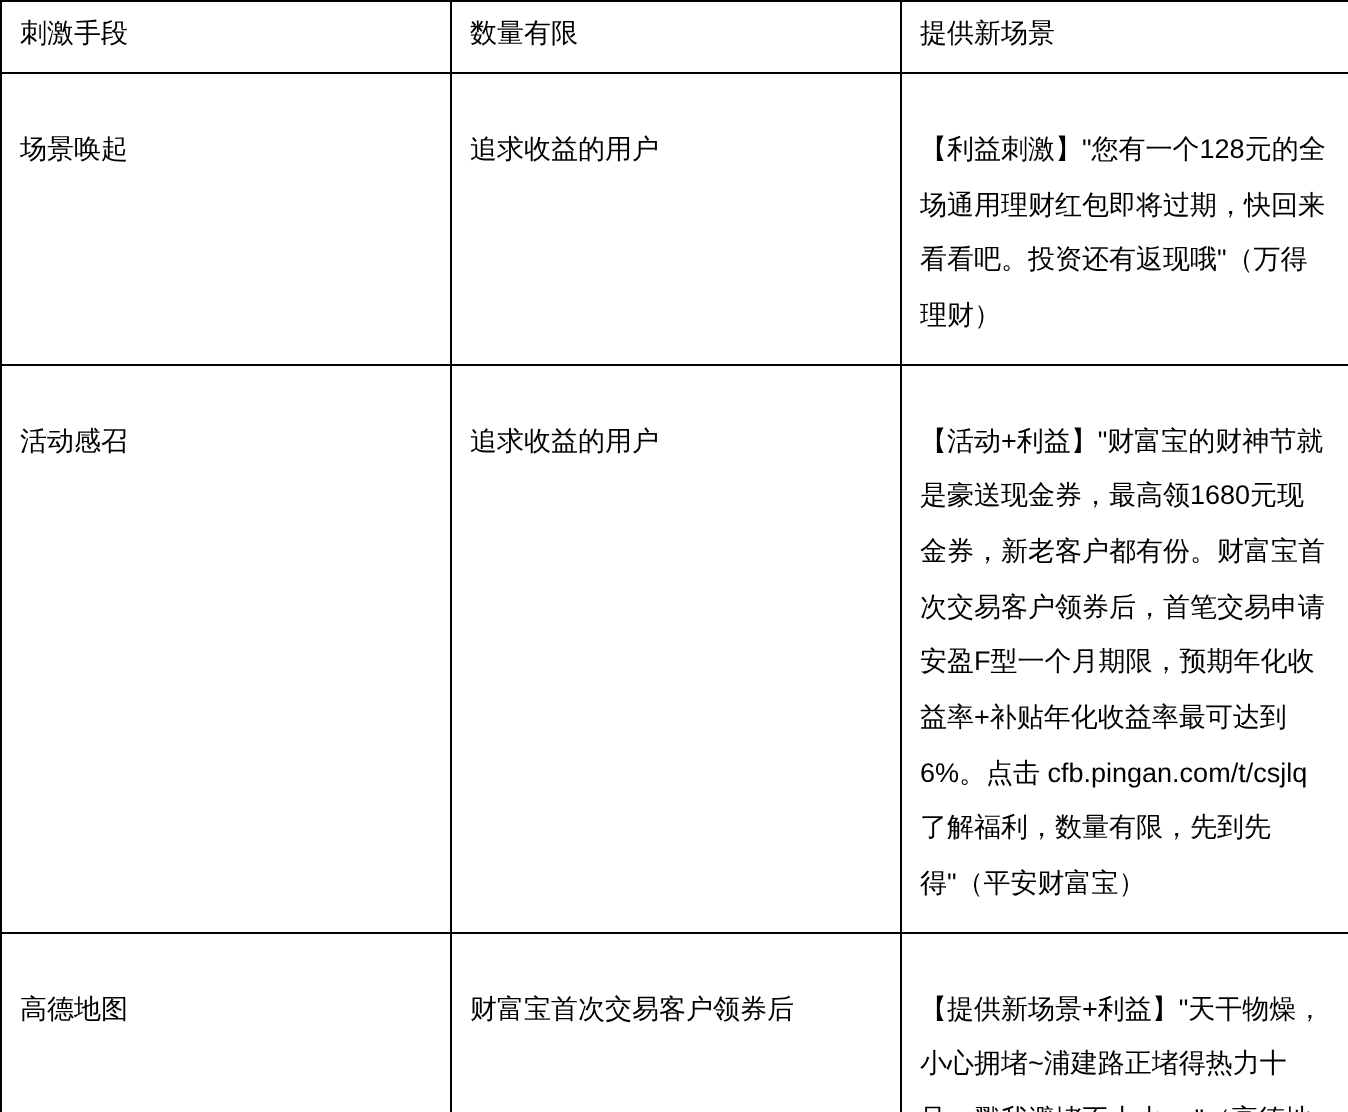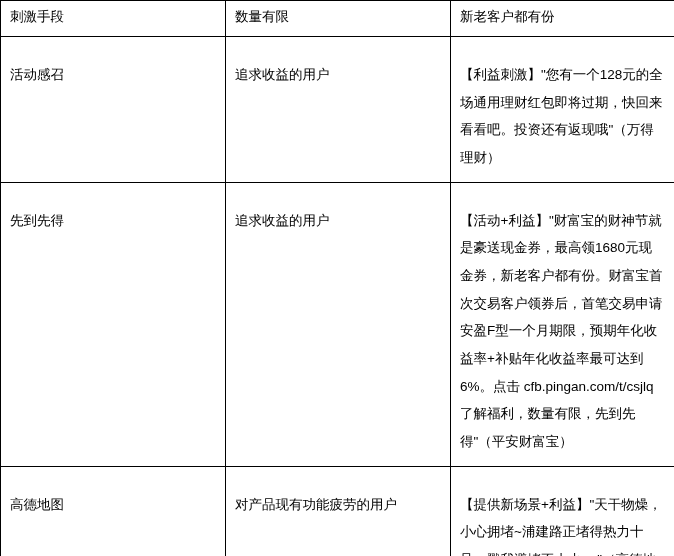"新老客户都有份" span.cell-text { text: 新老客户都有份 -> 提供新场景 }
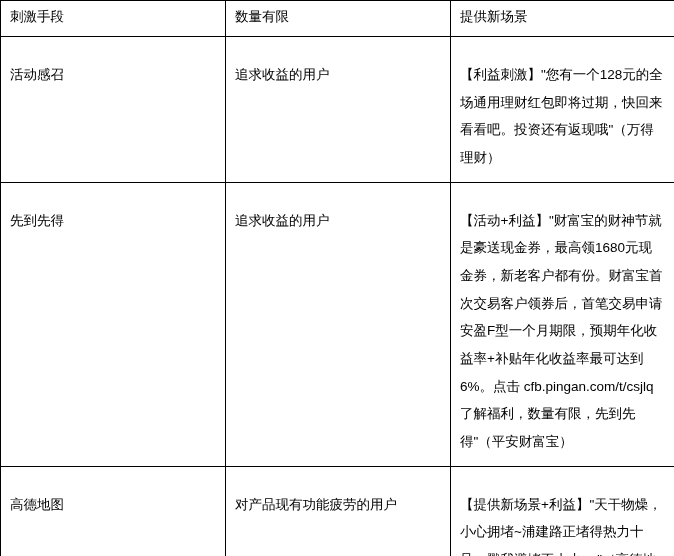"活动感召" span.cell-text { text: 活动感召 -> 场景唤起 }
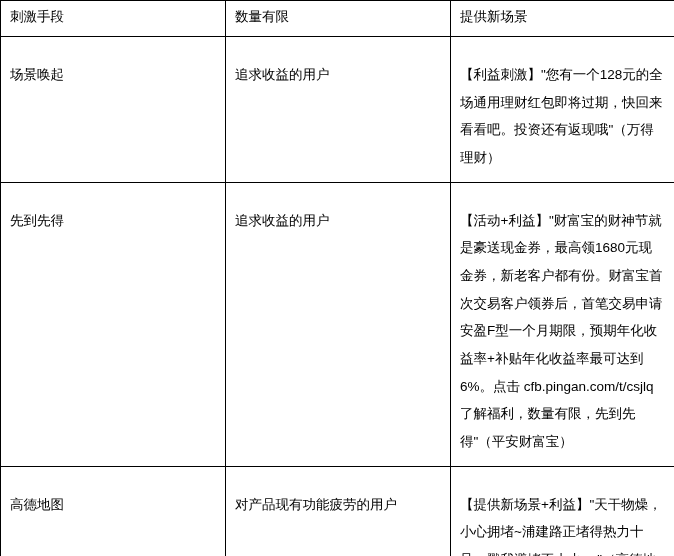"先到先得" span.cell-text { text: 先到先得 -> 活动感召 }
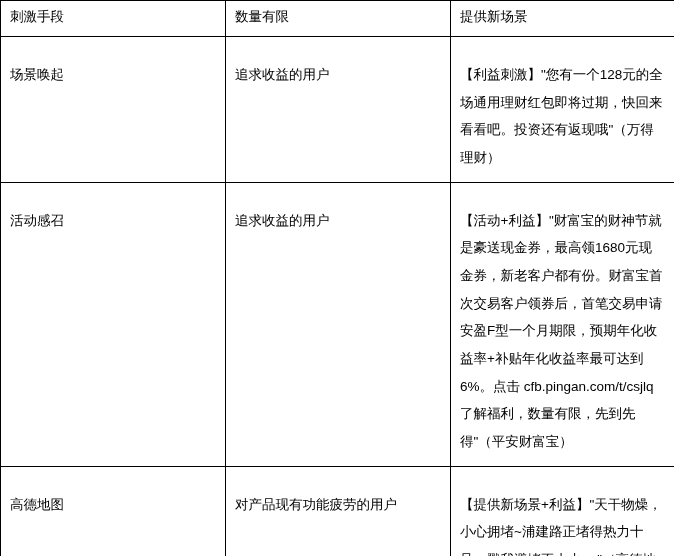"对产品现有功能疲劳的用户" span.cell-text { text: 对产品现有功能疲劳的用户 -> 财富宝首次交易客户领券后 }
